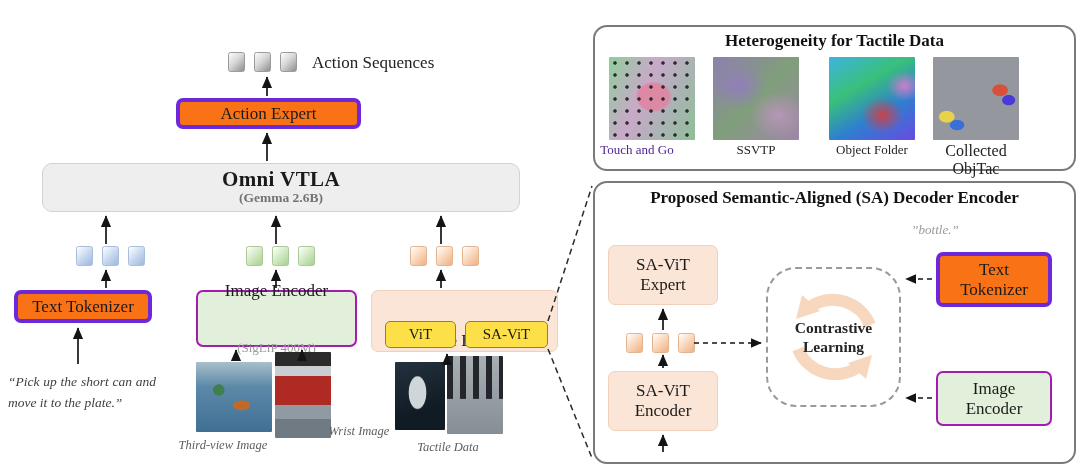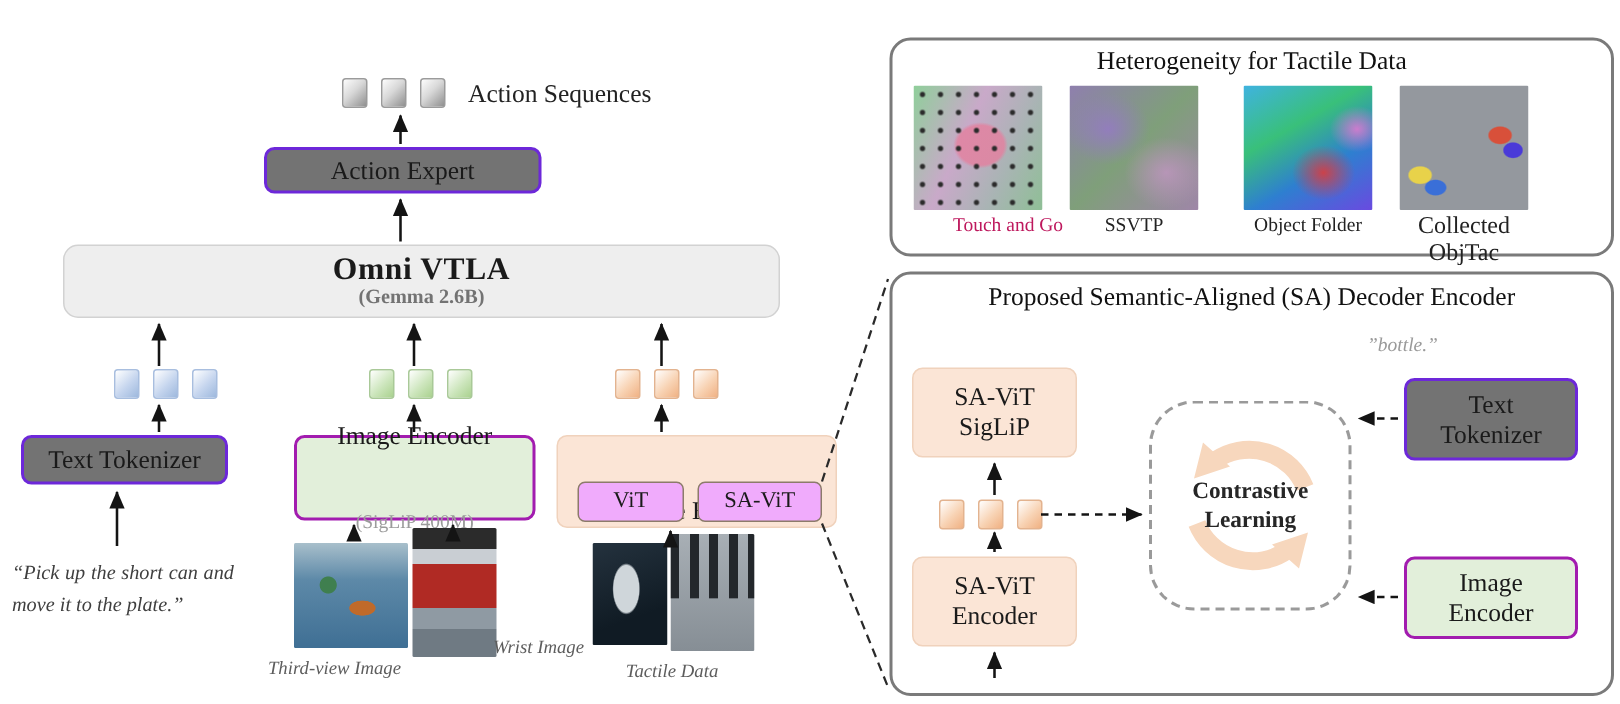"Heterogeneity for Tactile Data" .panel-title { font-weight: normal -> bold }
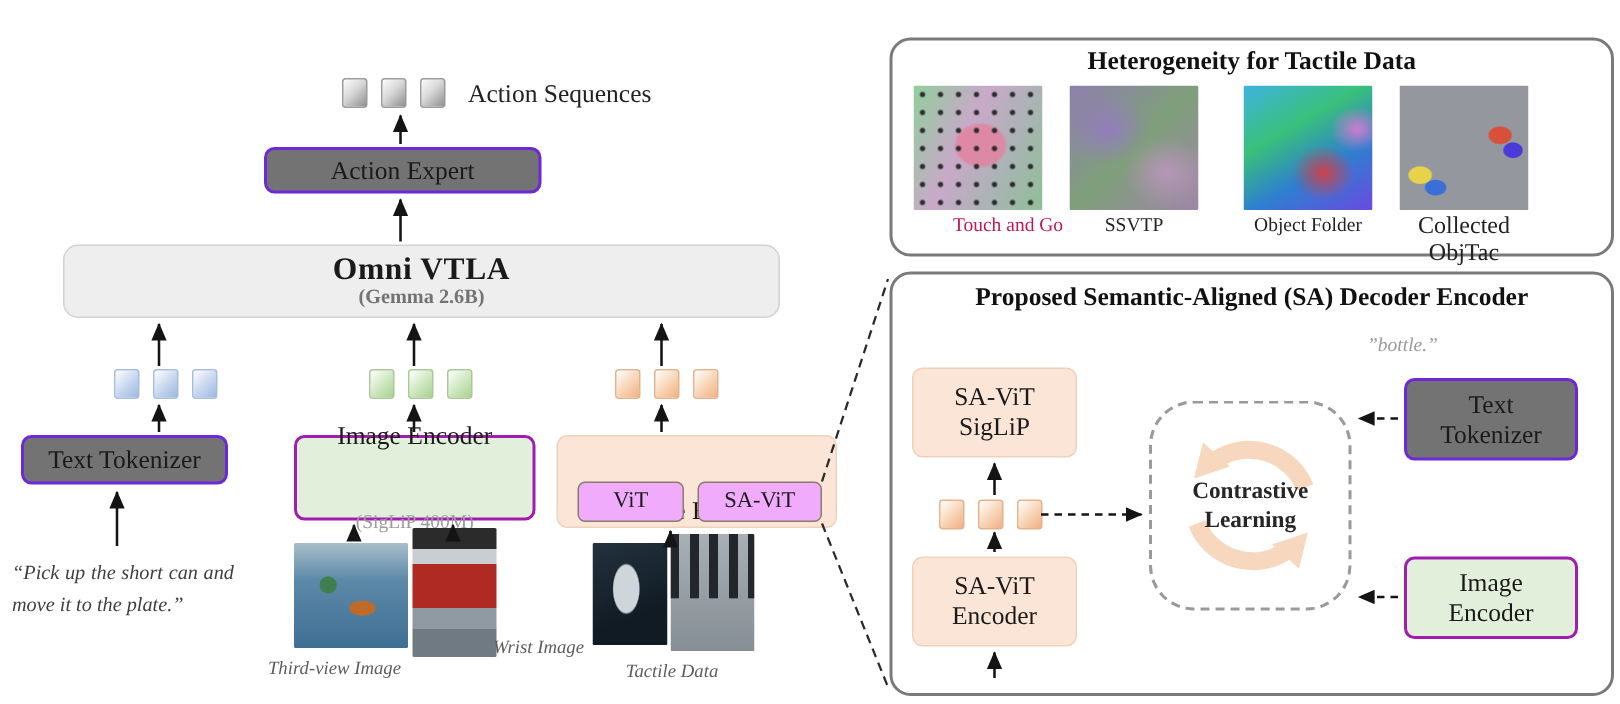"Action Expert" .box.blue { background: #737373 -> #f97316; border: 2px solid #6d28d9 -> 4px solid #6d28d9 }
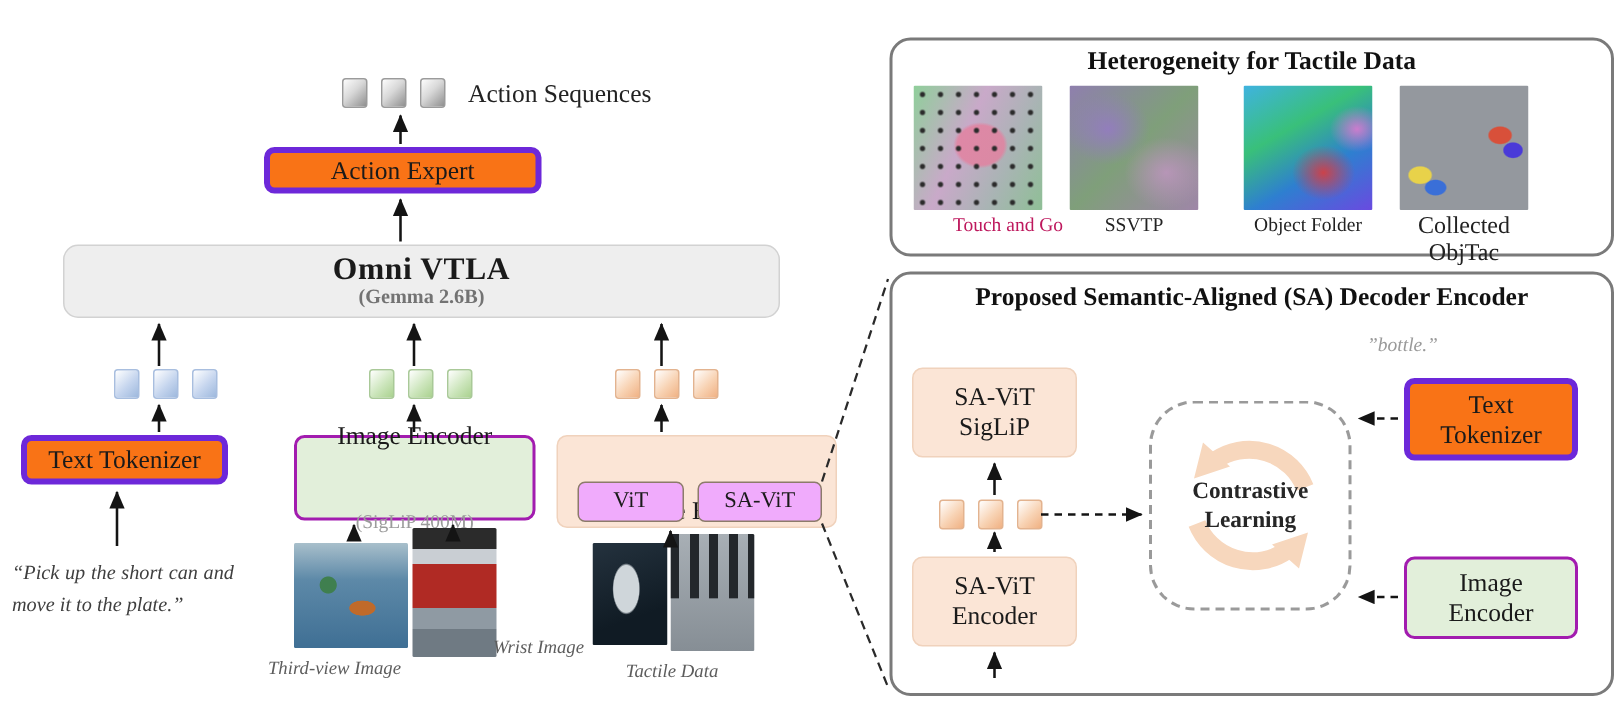"Touch and Go" div.img-label { color: #be185d -> #4c1d95; left: 620px -> 585px }
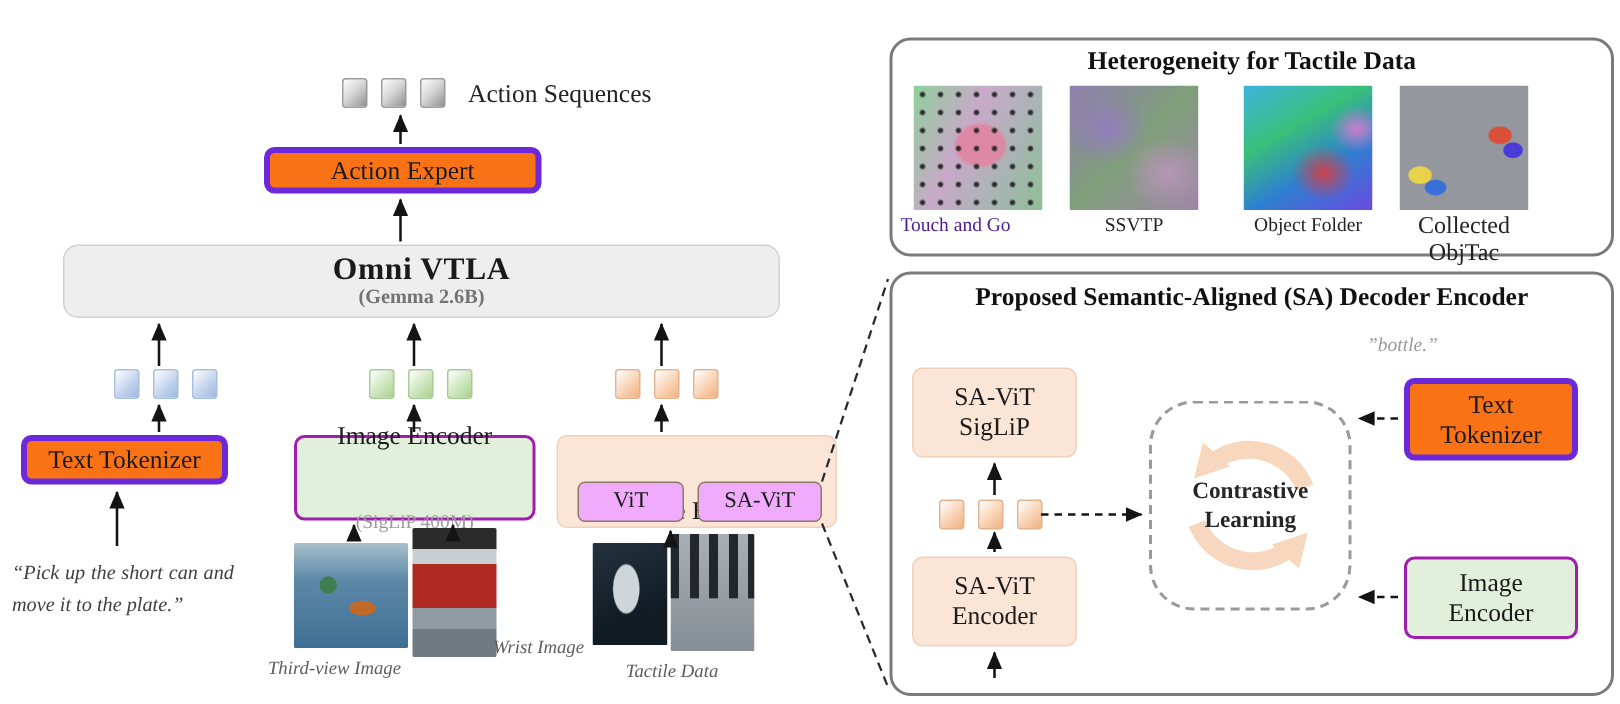"SA-ViT SigLiP" span.box-title { text: SigLiP -> Expert }
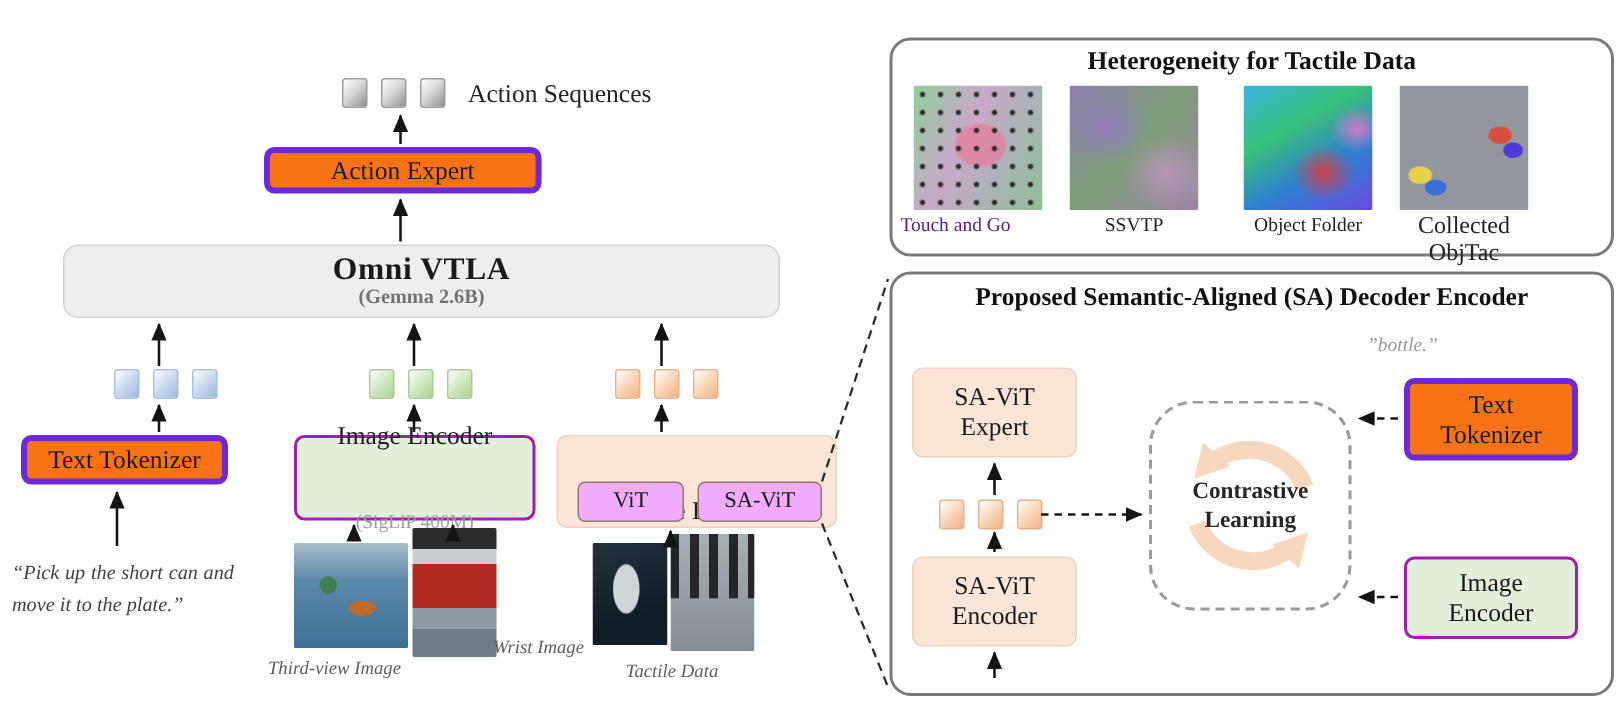"ViT" .chip { background: #f0abfc -> #fde047 }
